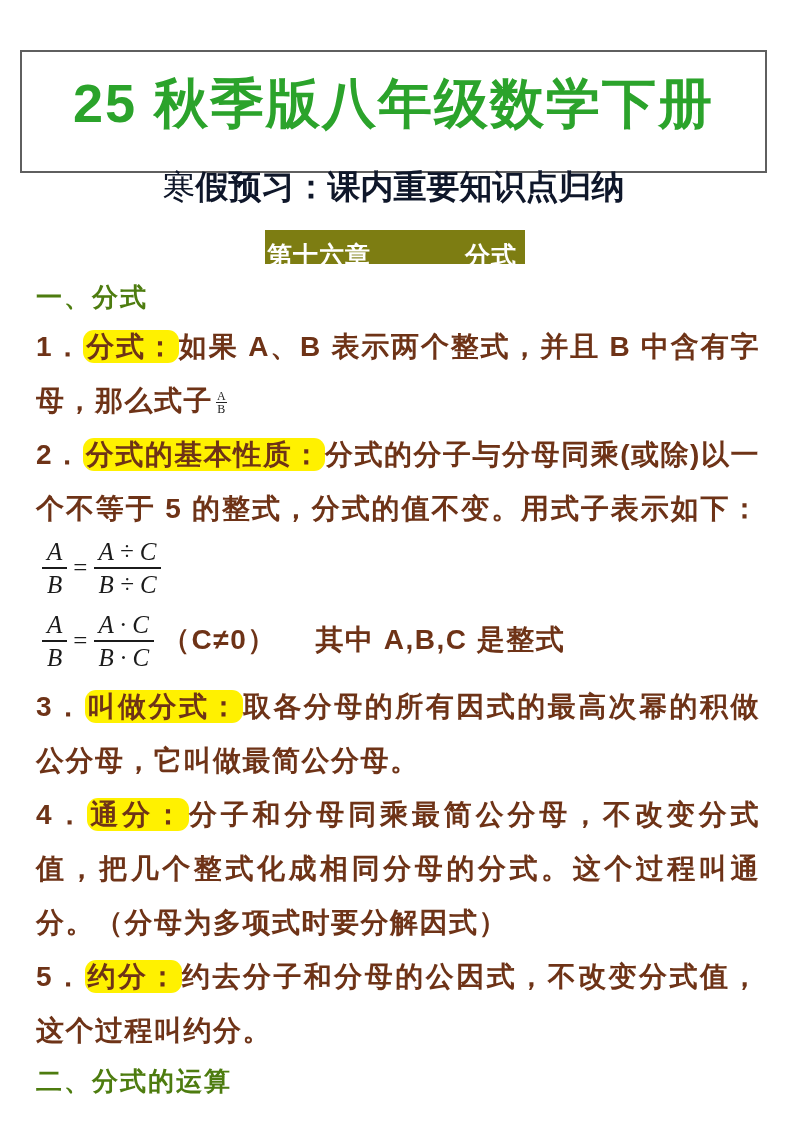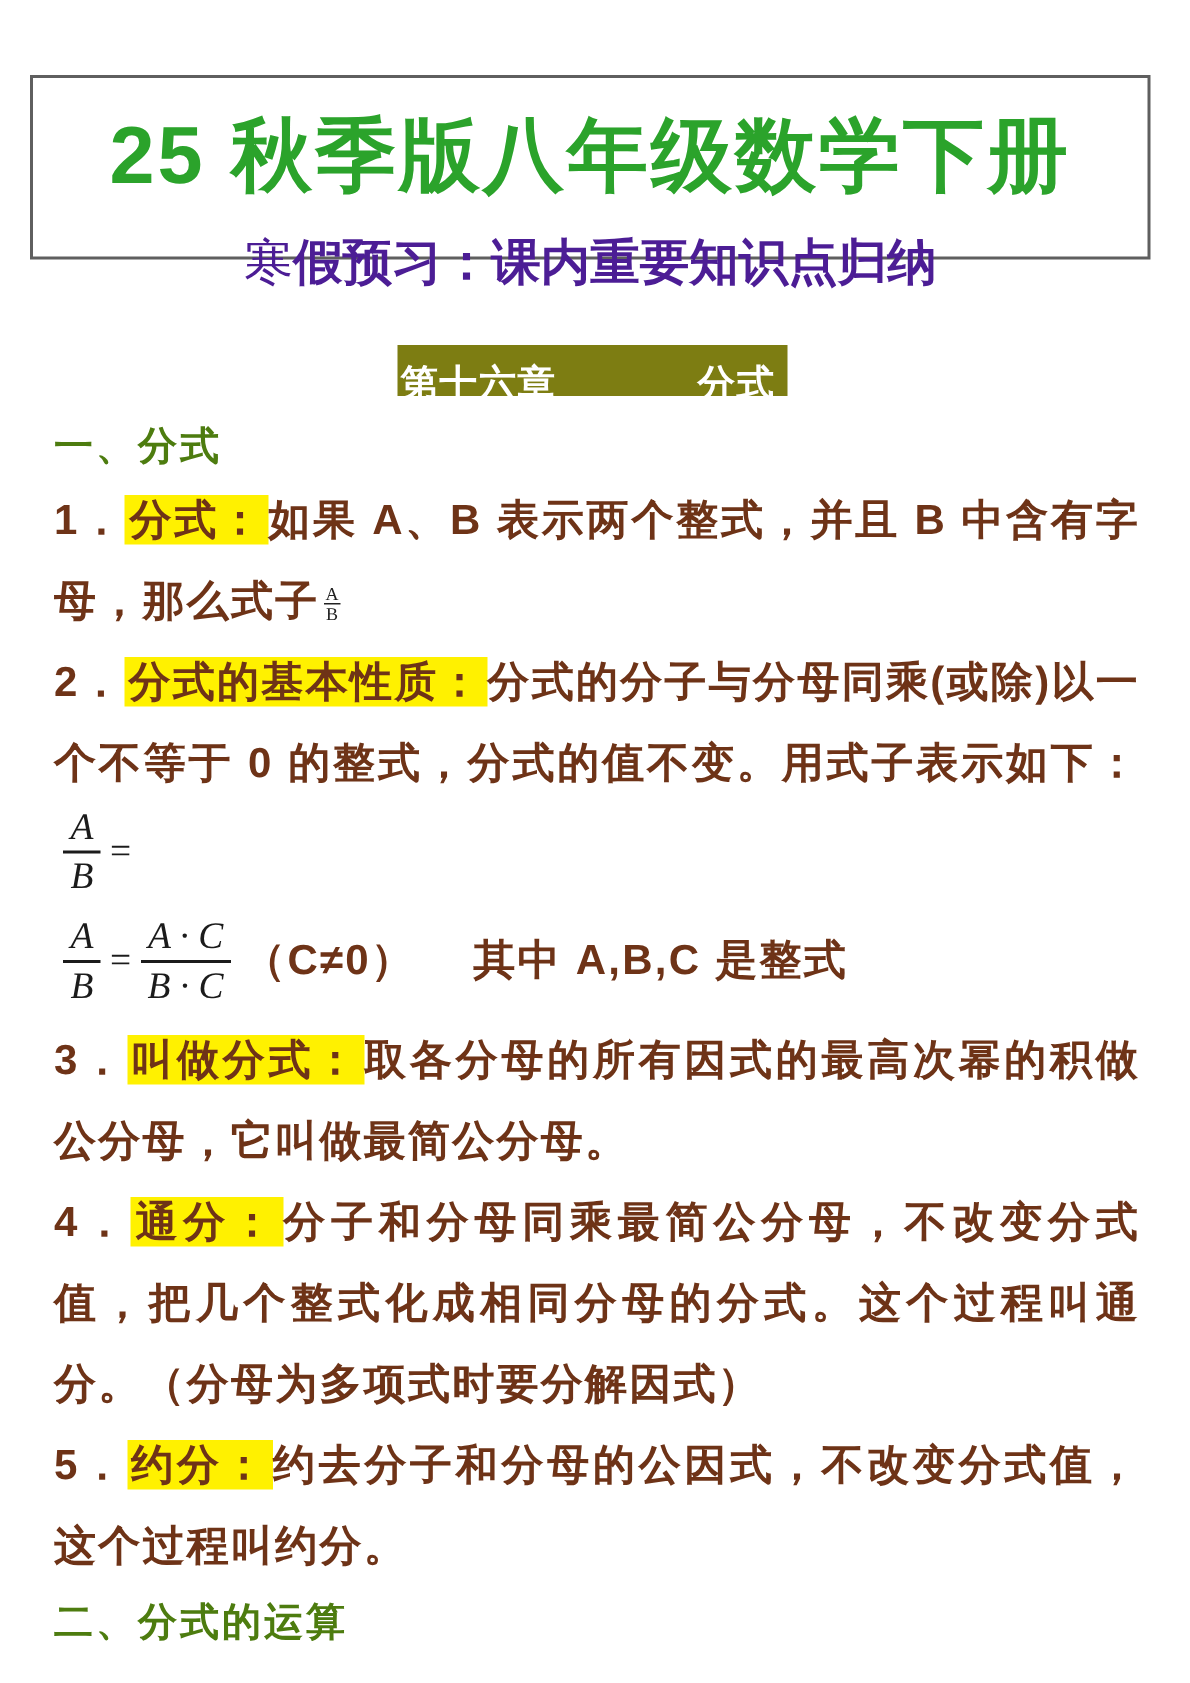"寒假预习：课内重要知识点归纳" .doc-subtitle { color: #4c1d95 -> #0f172a; margin-top: 12px -> 24px }
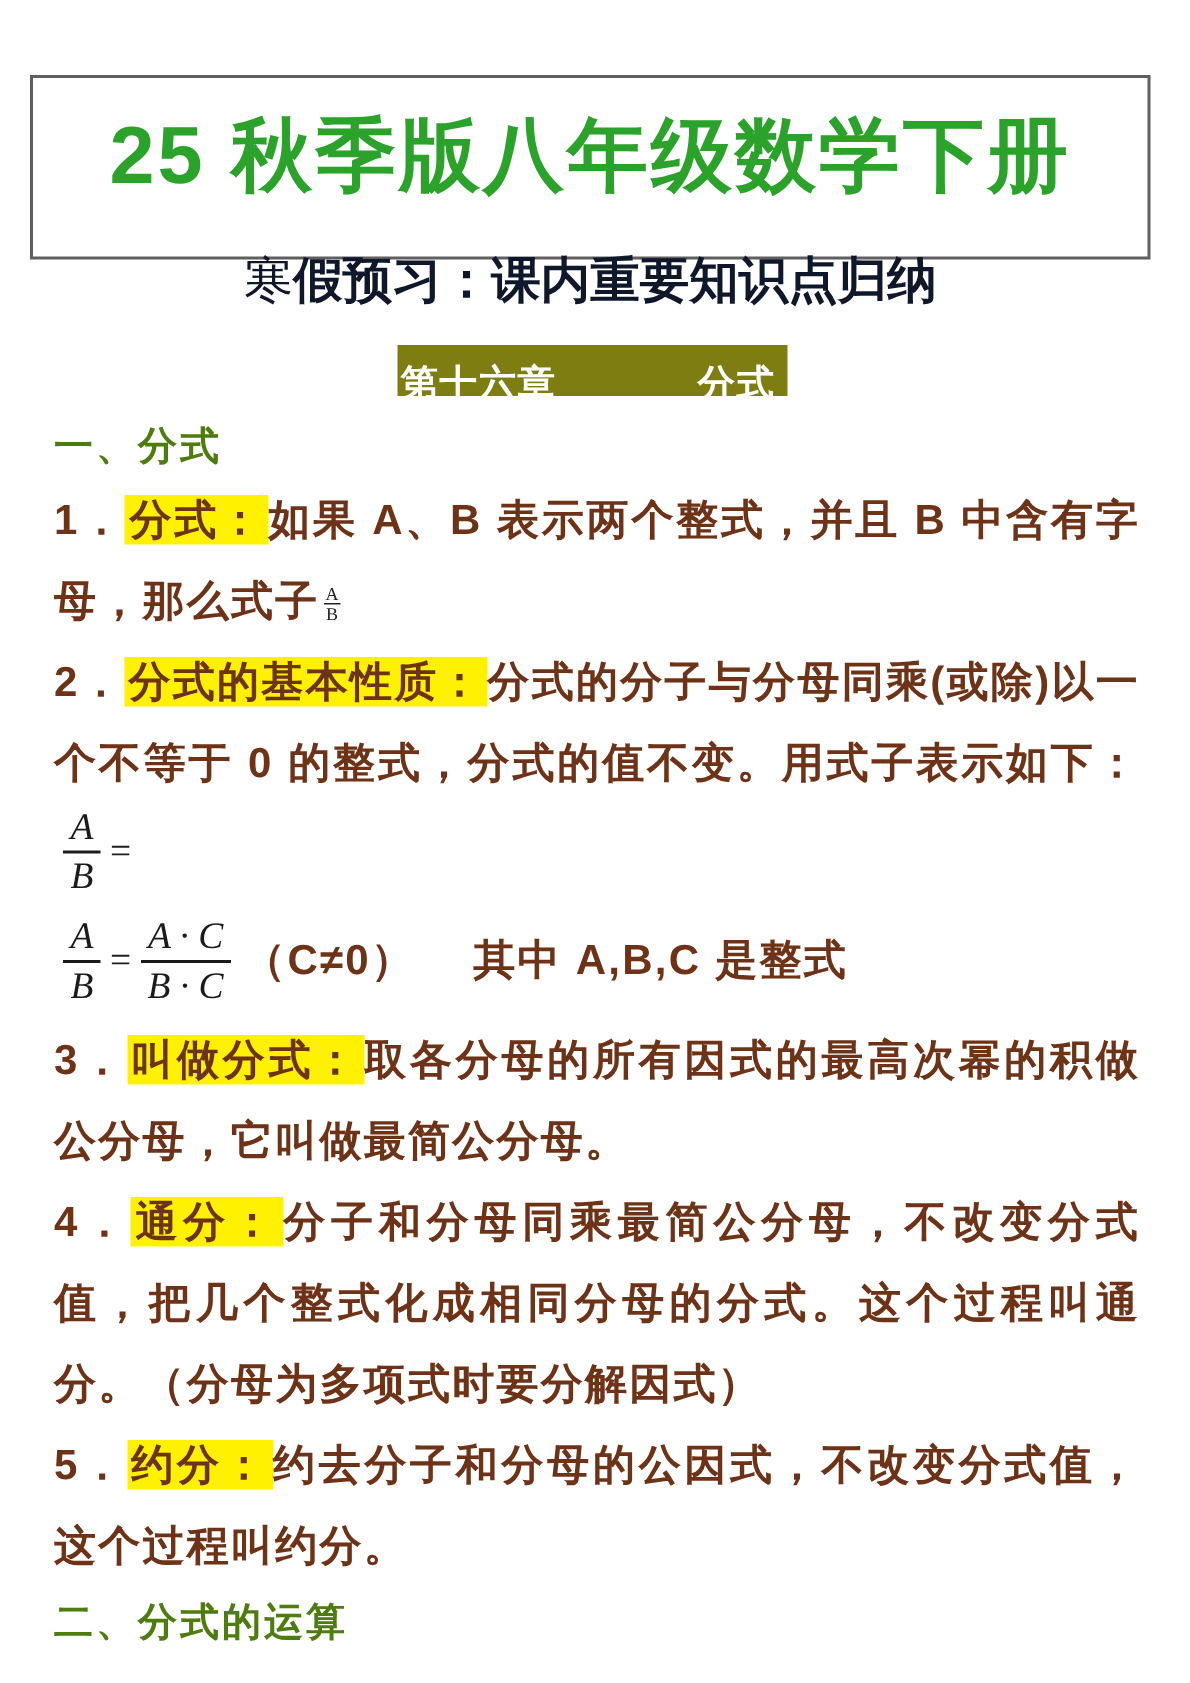"分式：" .hl { border-radius: none -> 11px }
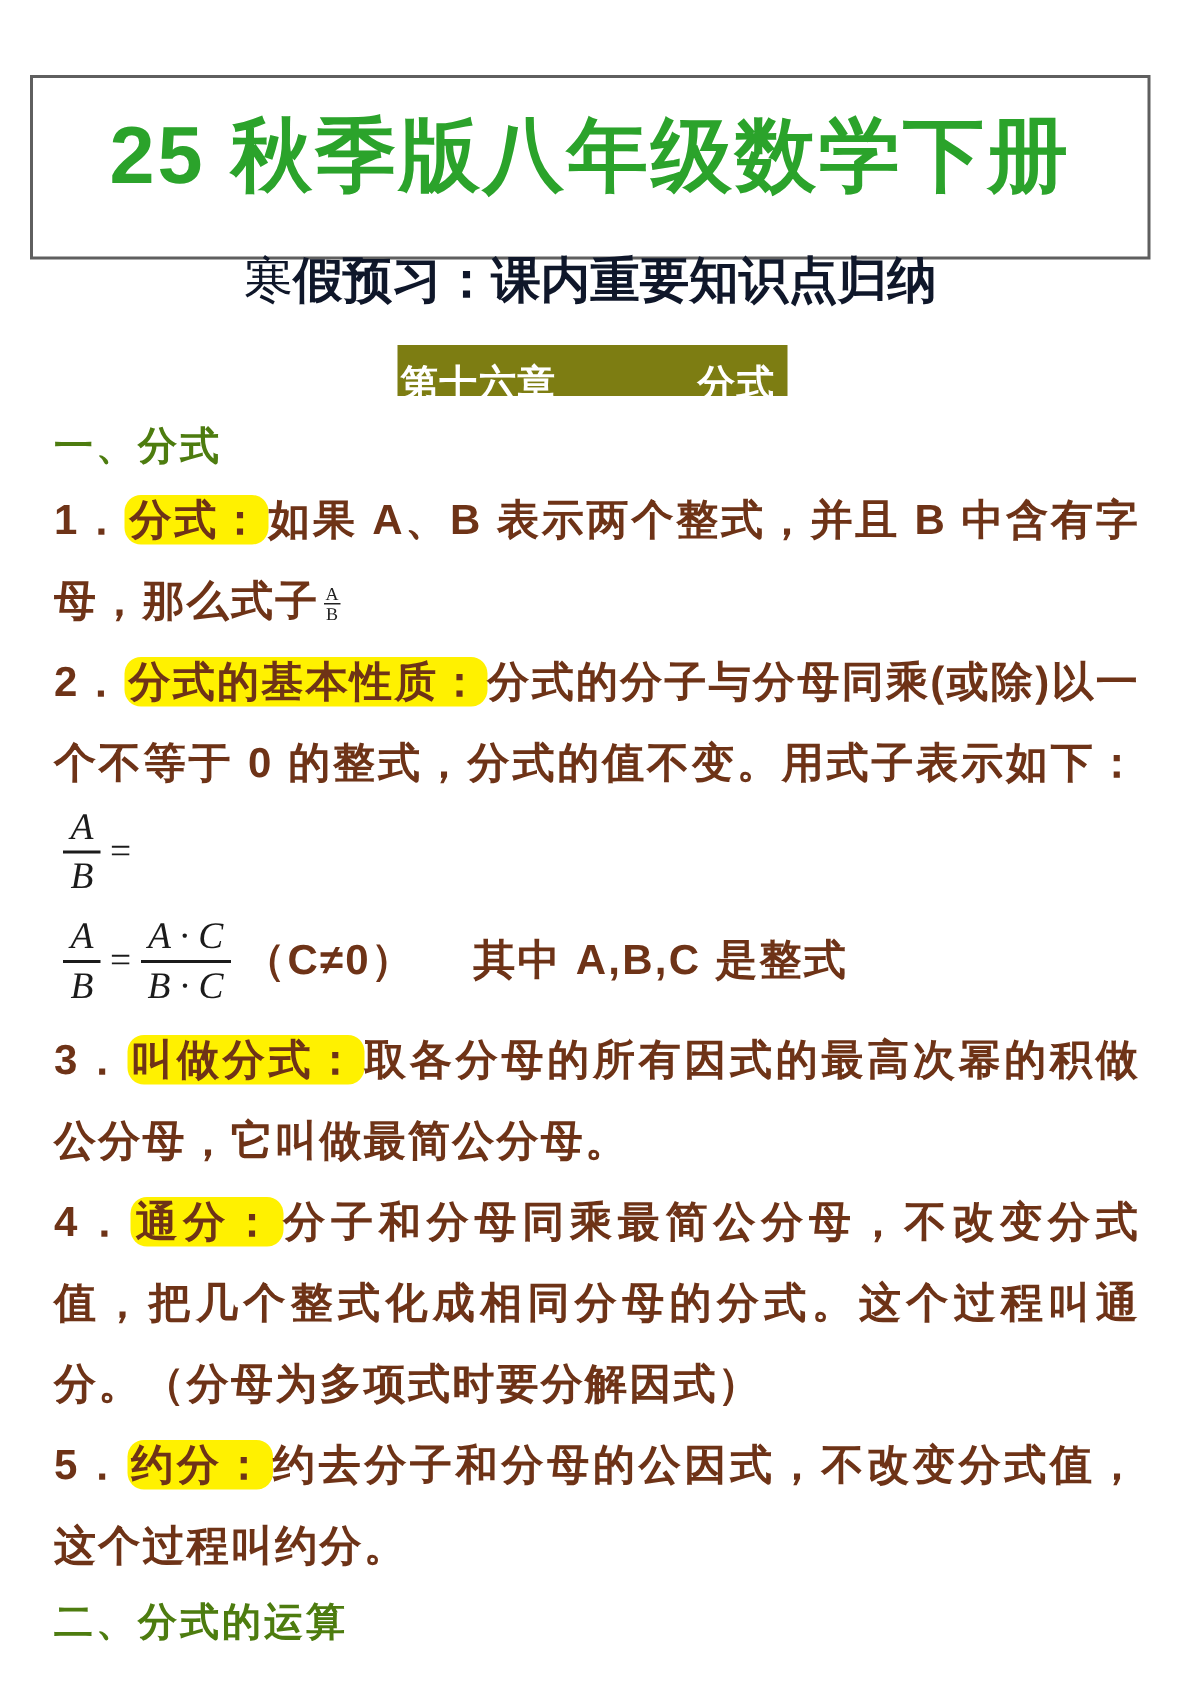"分式的分子与分母同乘(或除)以一个不等于 0" span { text: 0 -> 5 }
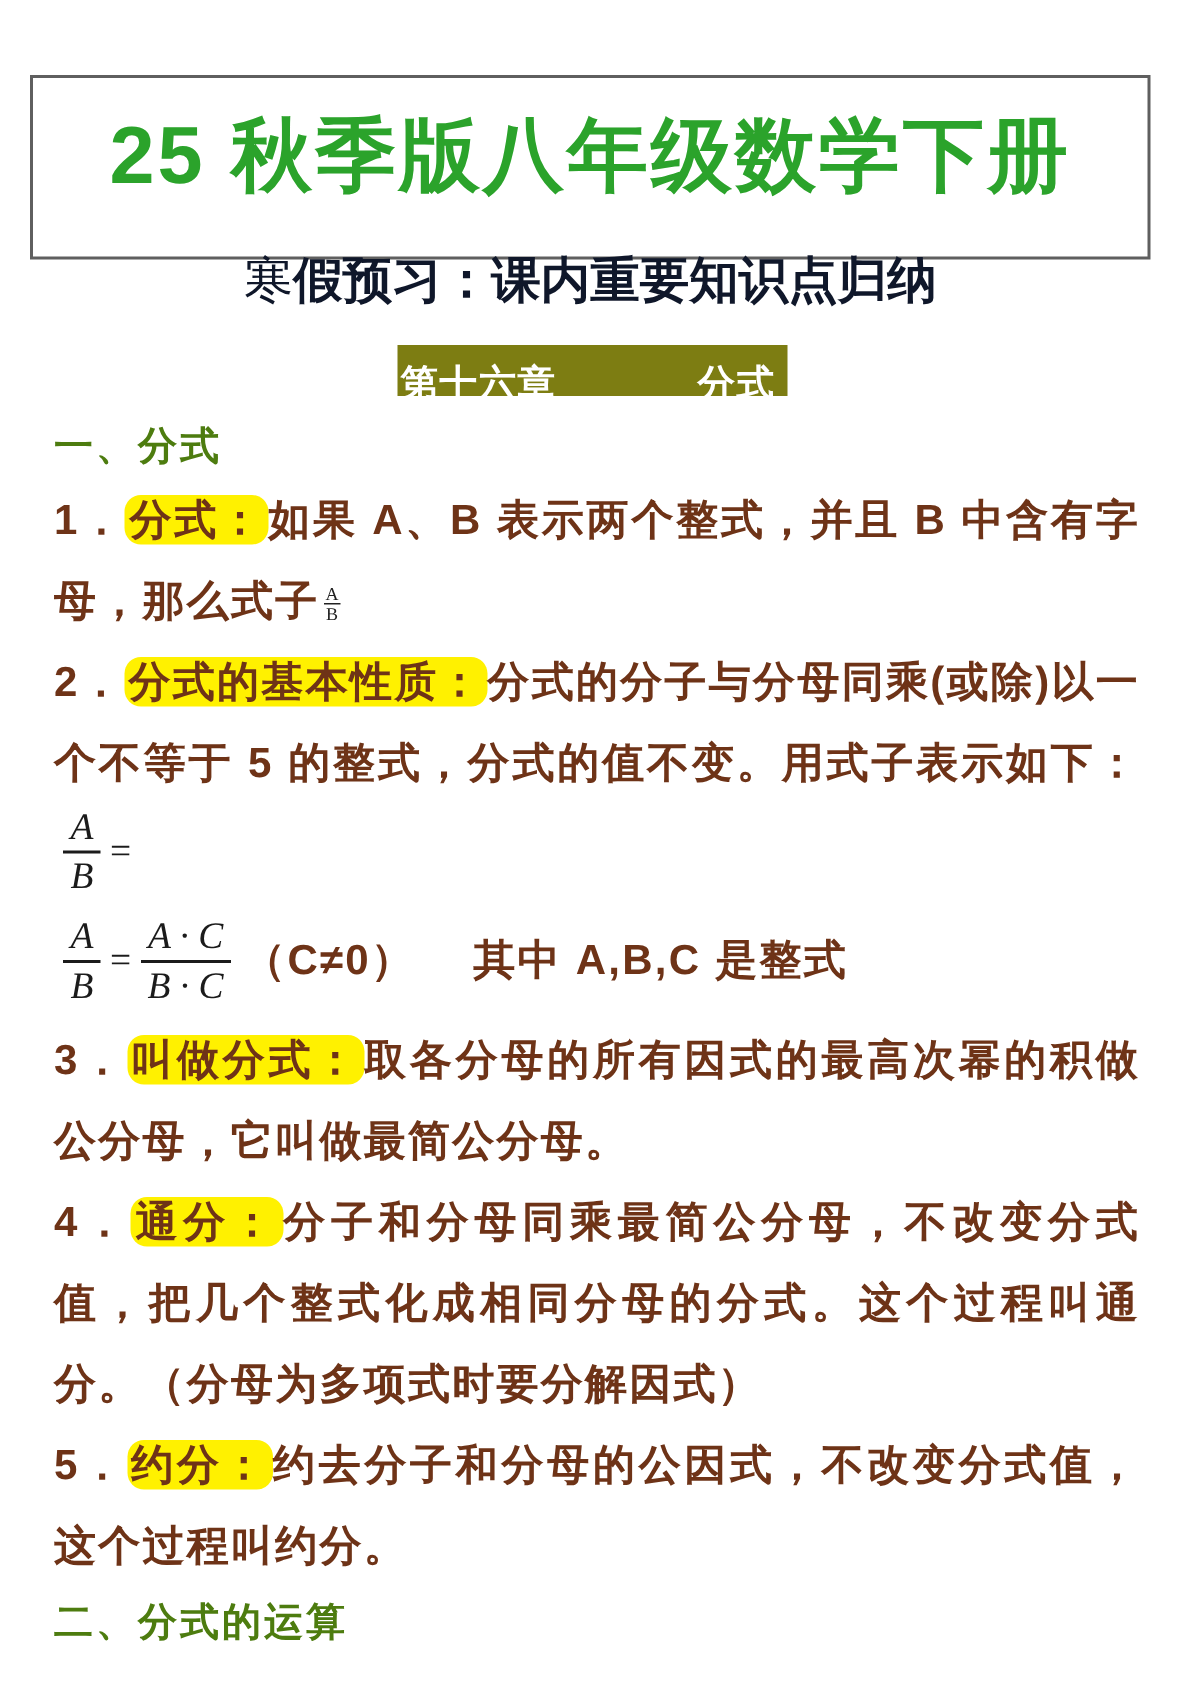"A ÷ C" span.frac { html: none -> <span> <span>A ÷ C</span> <span>B ÷ C</span> </span> }
